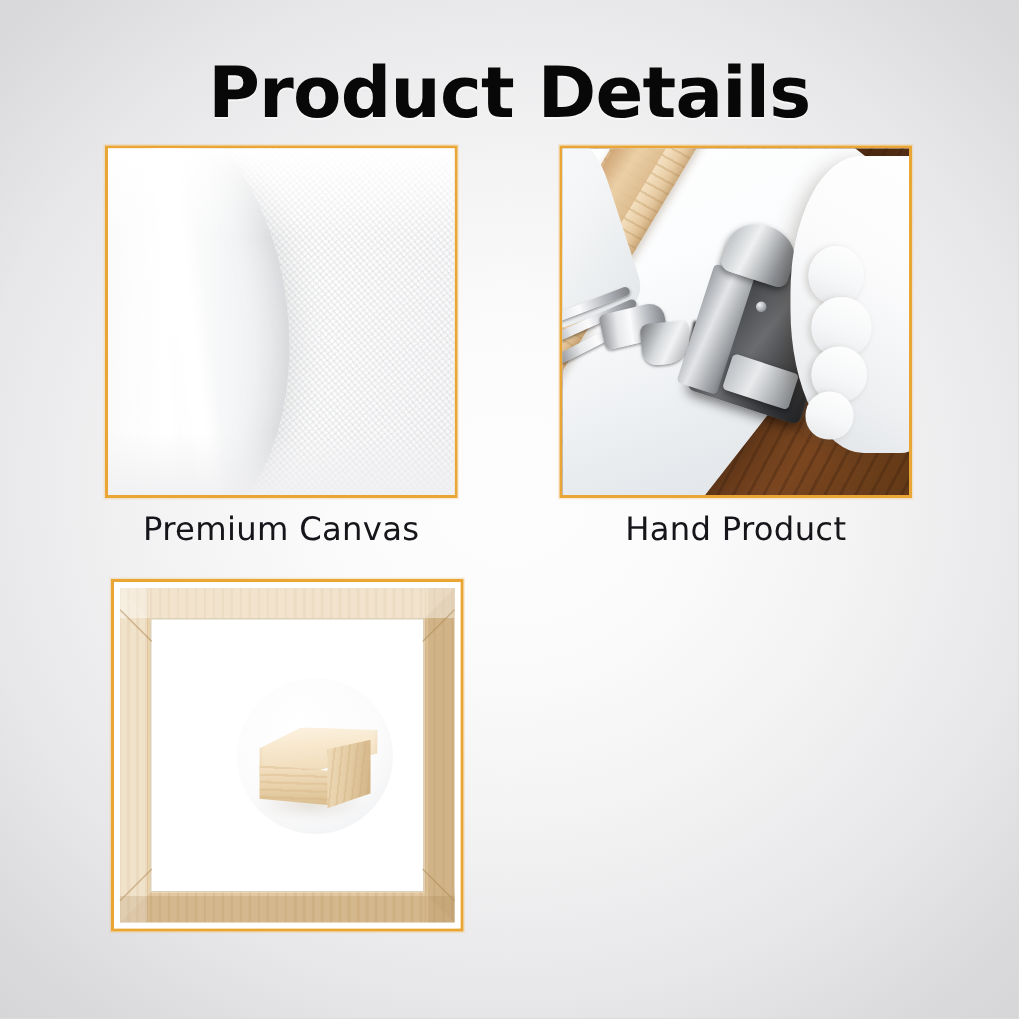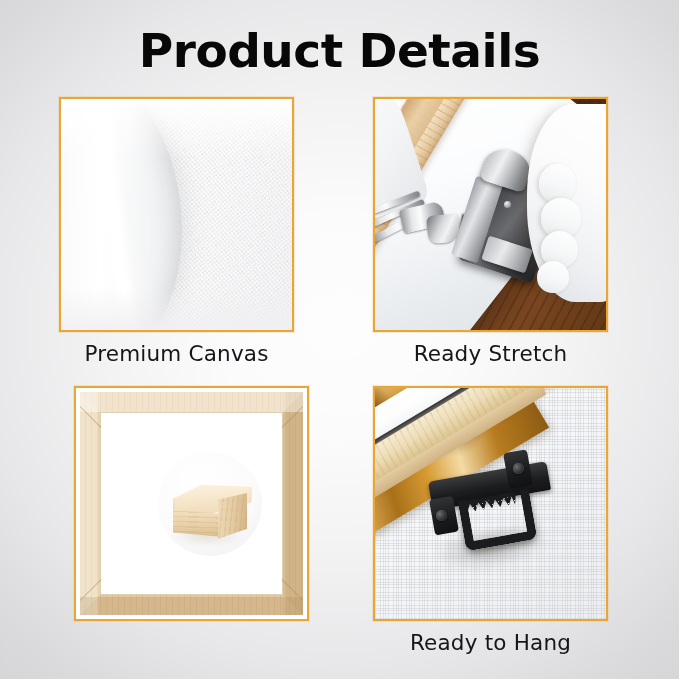"Product Details" .title-wrap { align-items: center -> flex-end }
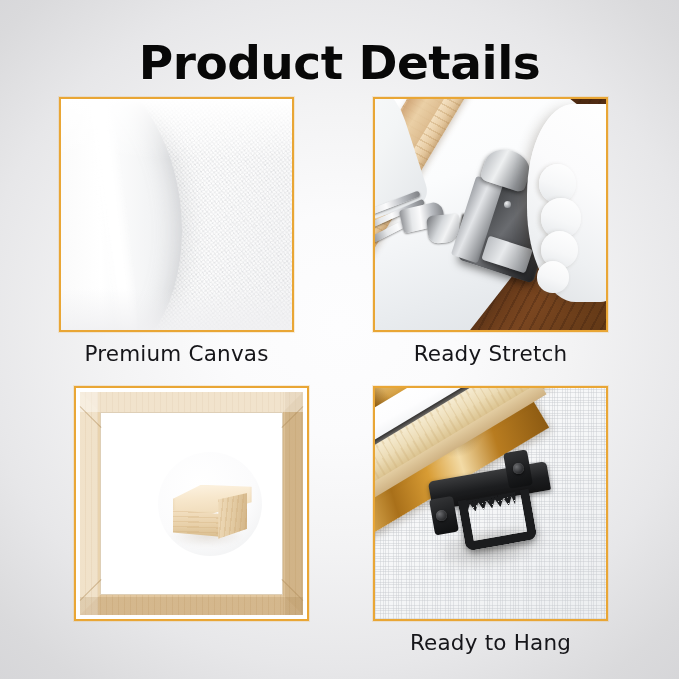"Premium Canvas" .cell.c0 { left: 59px -> 70px }
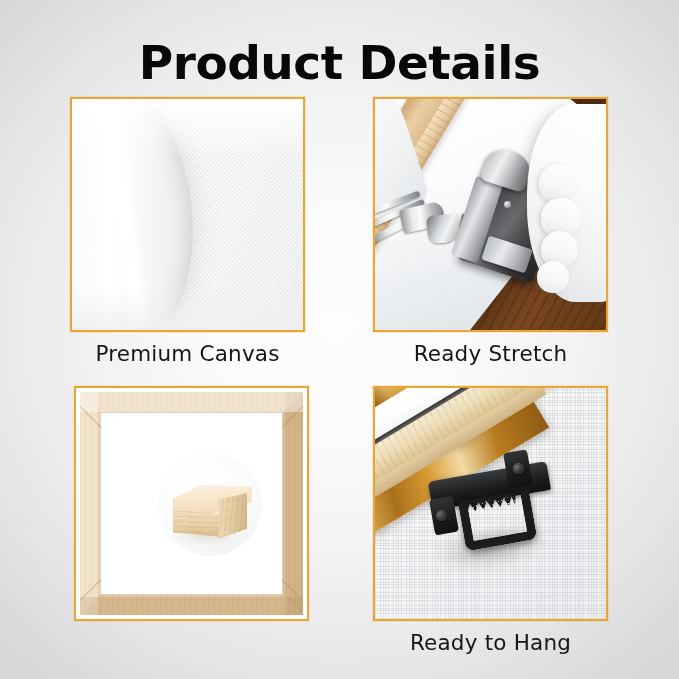"Ready Stretch" div.caption { text: Ready Stretch -> Hand Product }
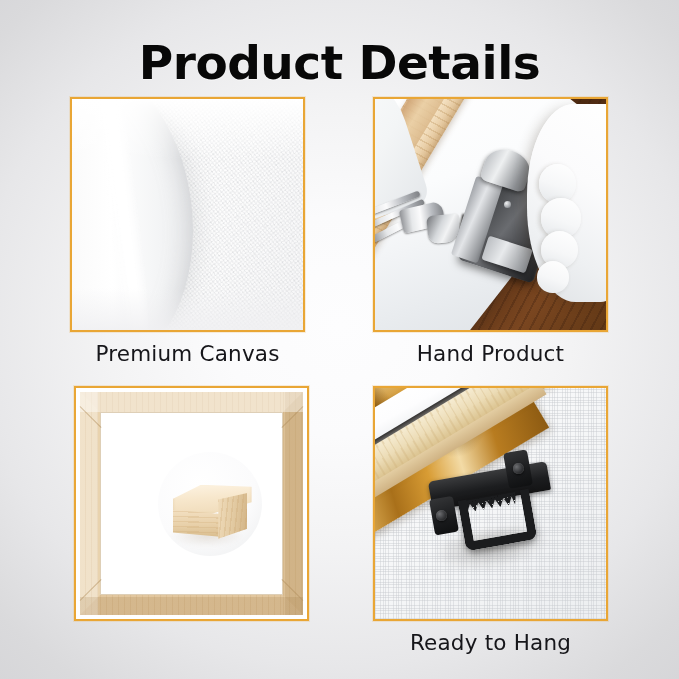"Ready to Hang" div.cell { html: <div> <div> <div> <div> <div></div> <div></div> <div></div> <div></div> <div></div> <div></div> <div></div> <div> <div></div> <div></div> <div></div> <div></div> <div></div> <div></div> <div></div> </div> </div> </div> </div> <div>Ready to Hang</div> </div> -> none }
